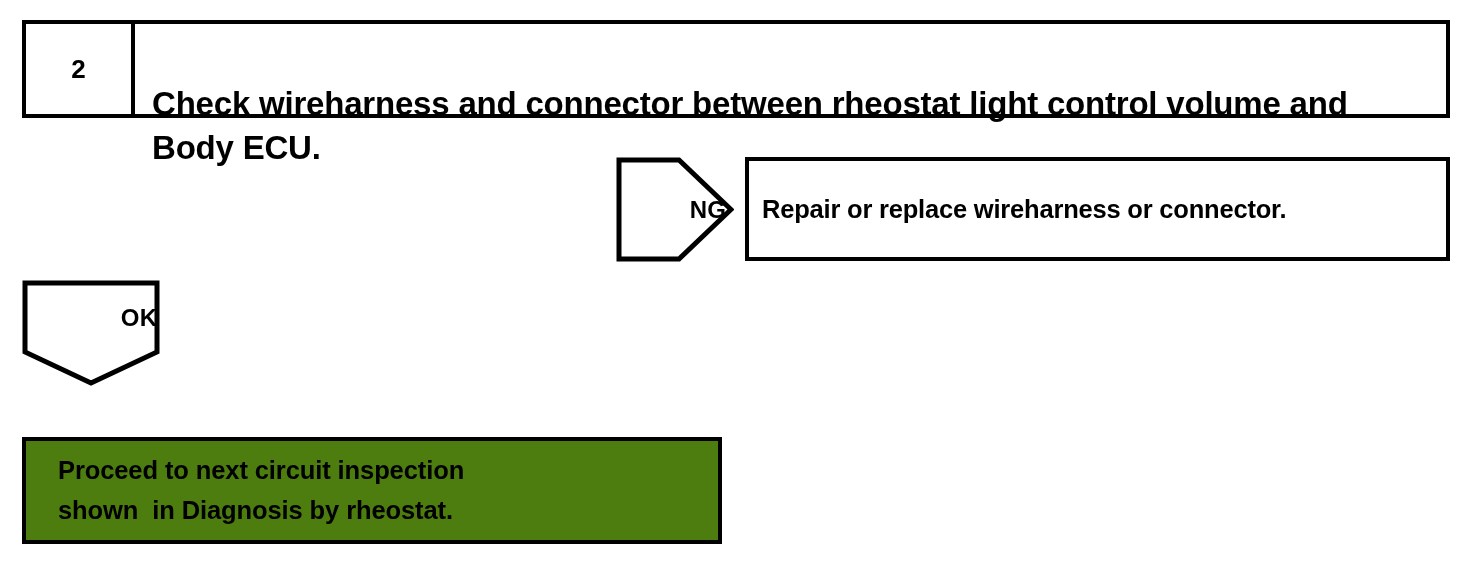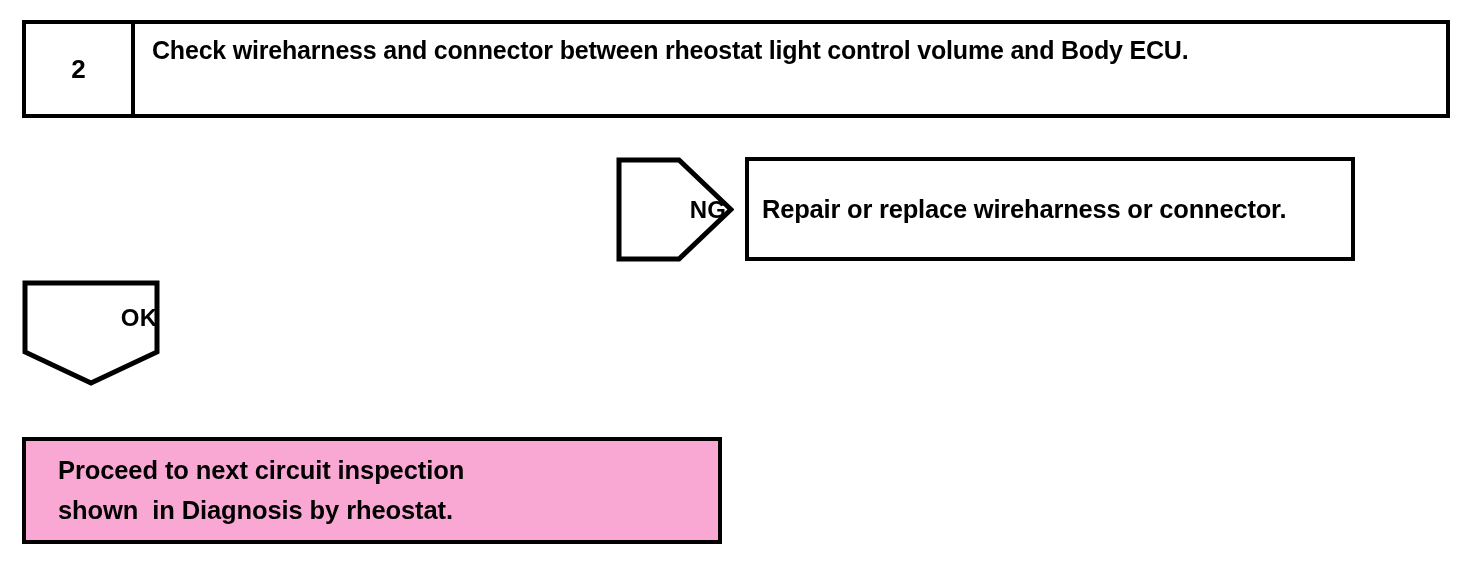"Check wireharness and connector between" .step-text { font-size: 25px -> 33px; margin-top: none -> 48px }
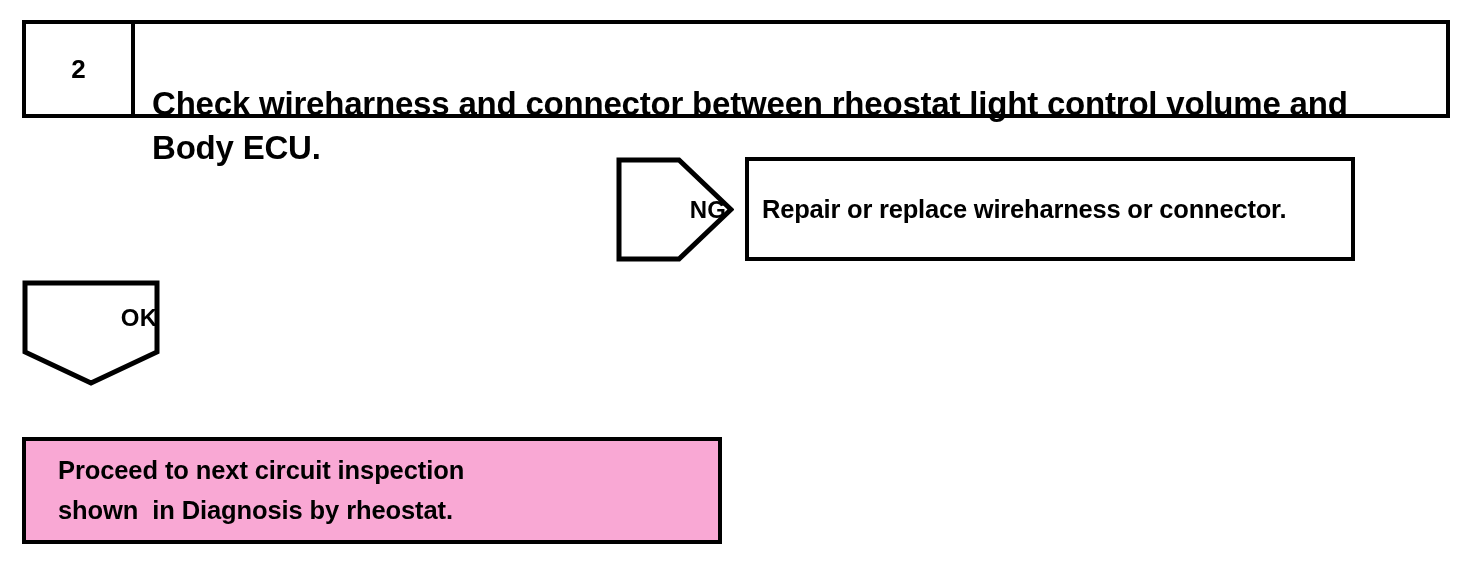"Repair or replace wireharness or" .ng-result-box { width: 610px -> 705px }
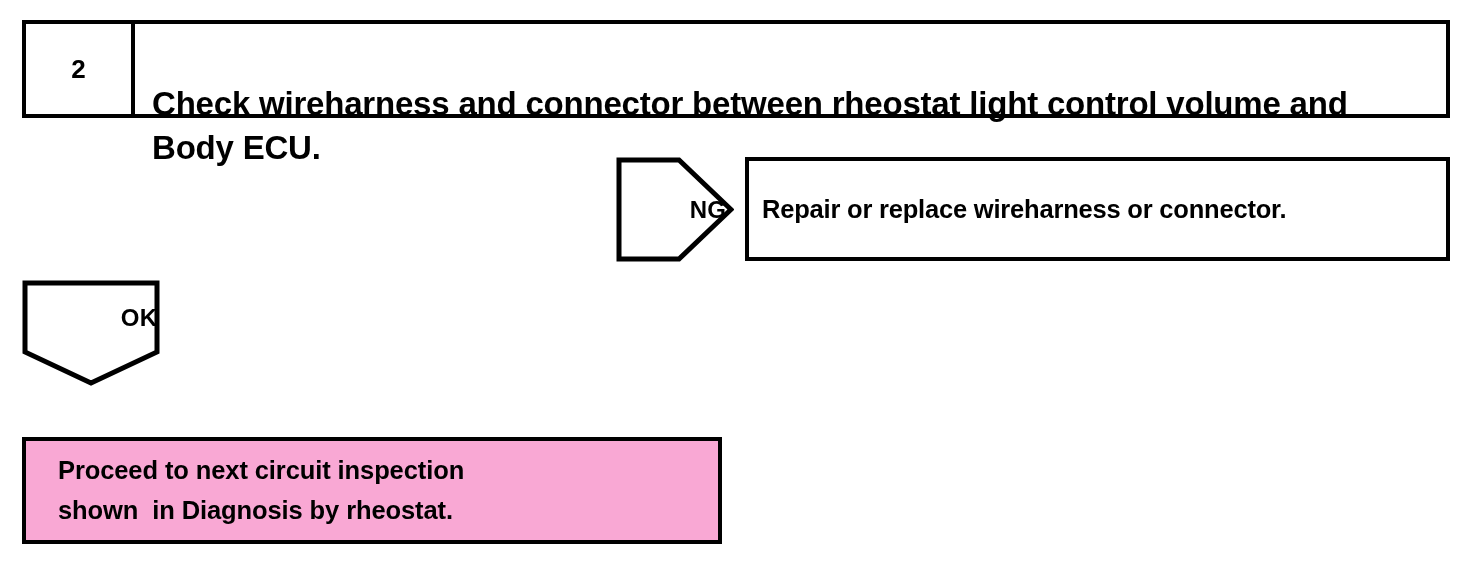"Proceed to next circuit inspection" .outcome-box { background: #f9a8d4 -> #4d7c0f }
